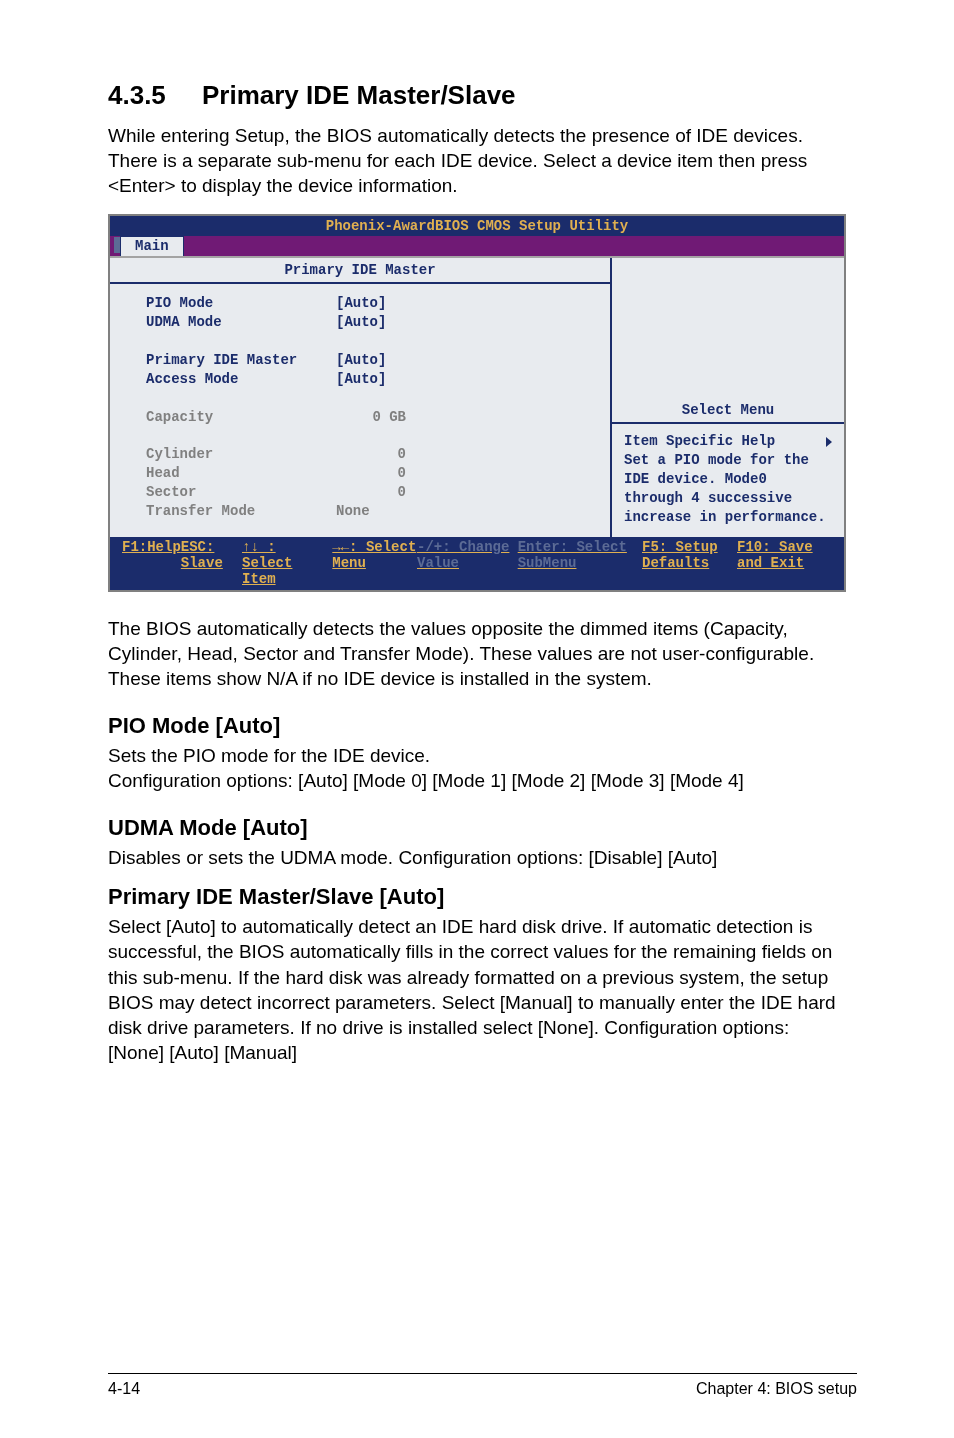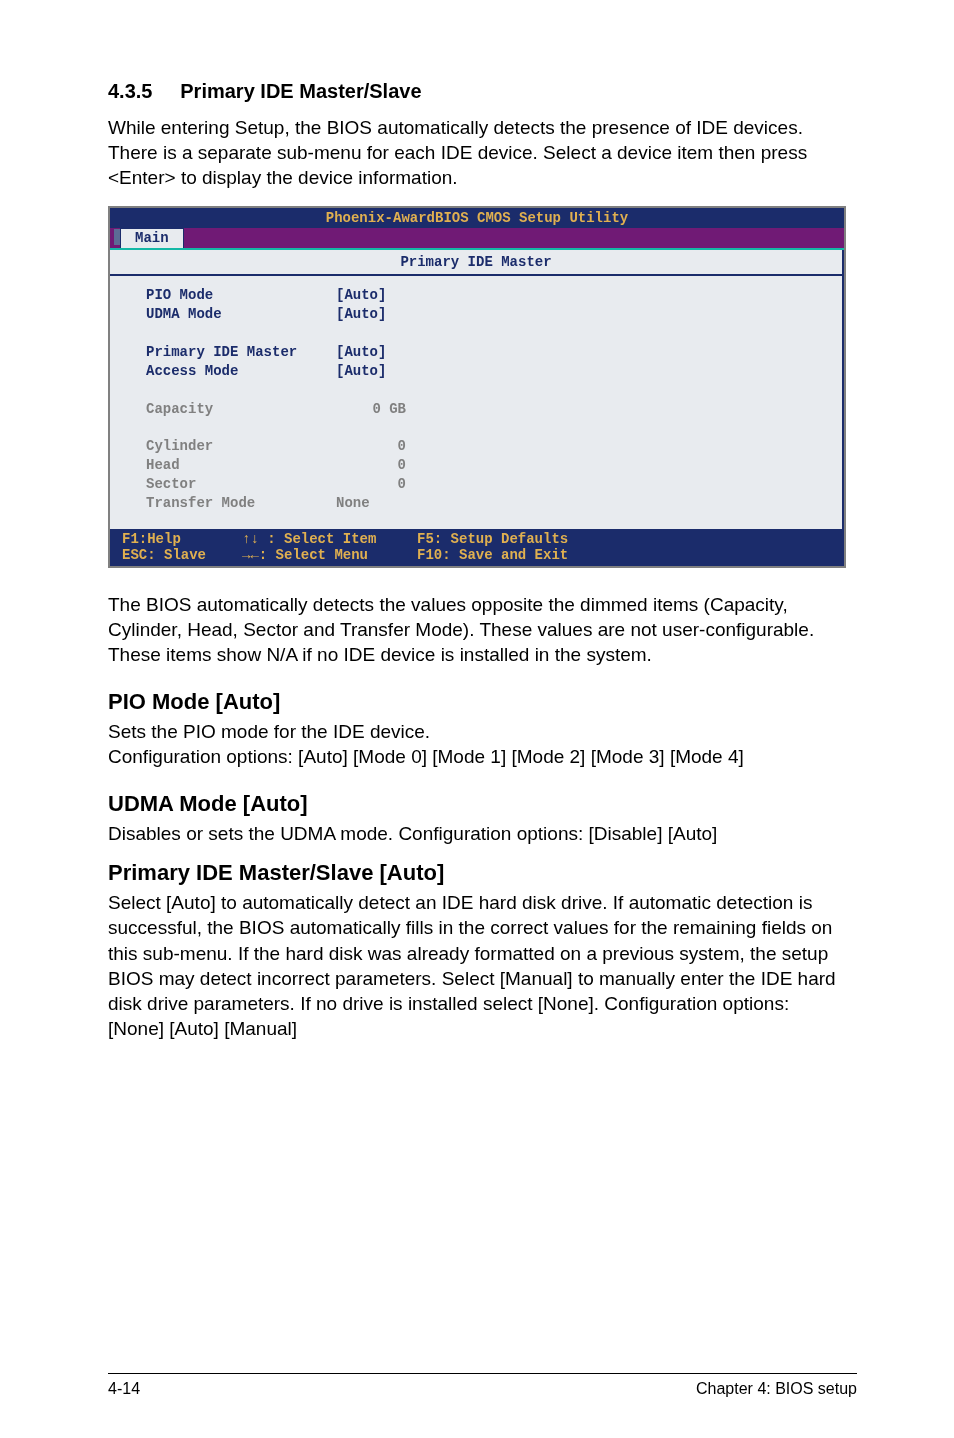"4.3.5 Primary IDE Master/Slave" h2.section { font-size: 20px -> 26px }
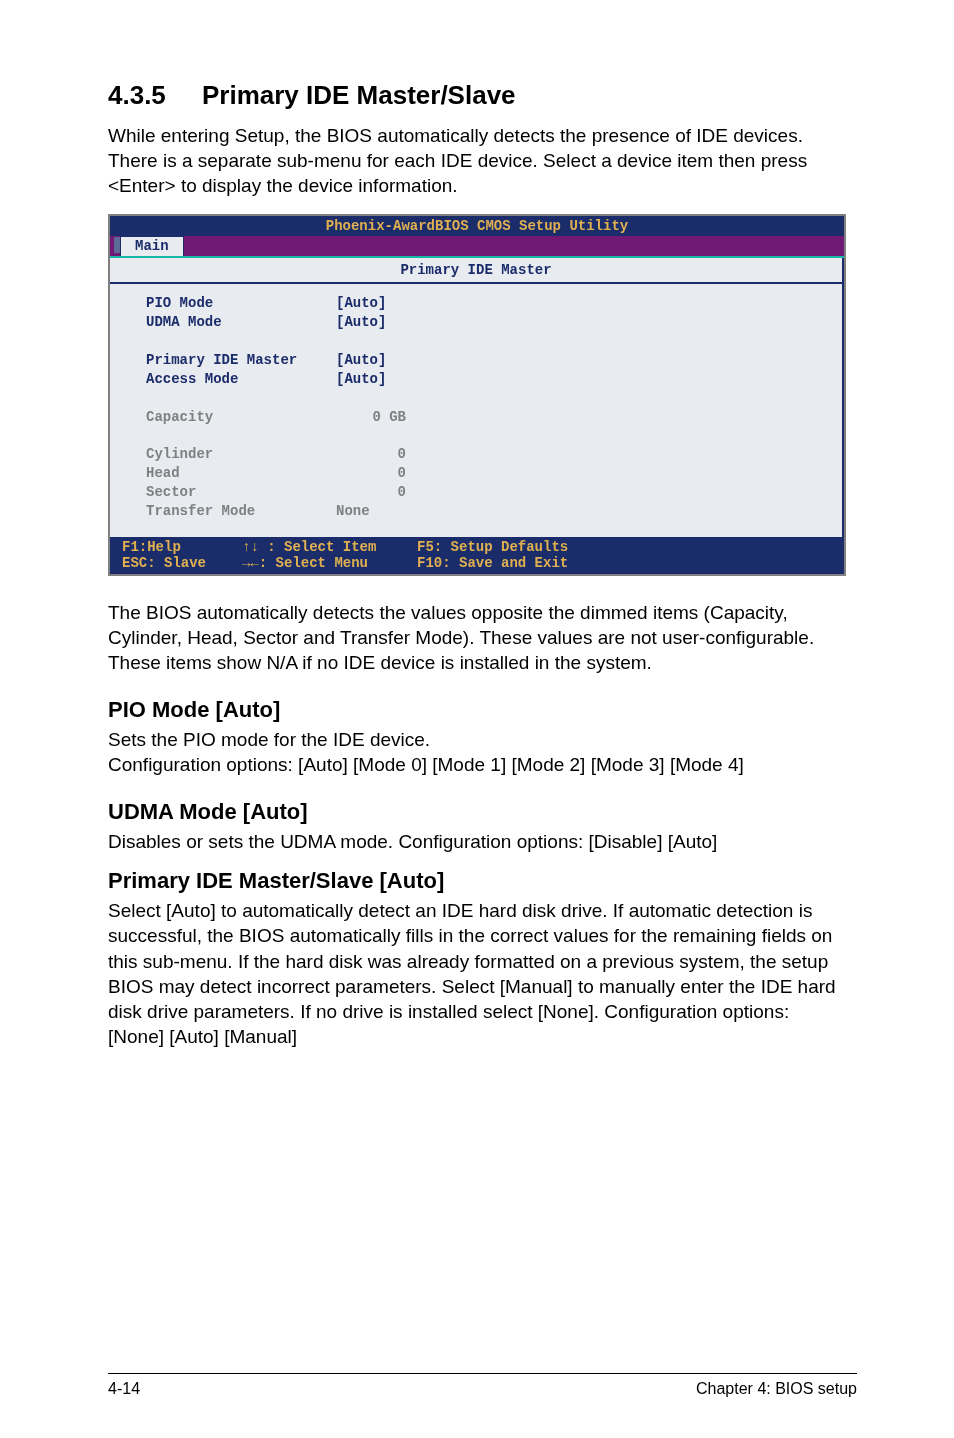"Primary IDE Master" .bios-columns { border-top: 2px solid #14b8a6 -> 2px solid #a3a3a3 }
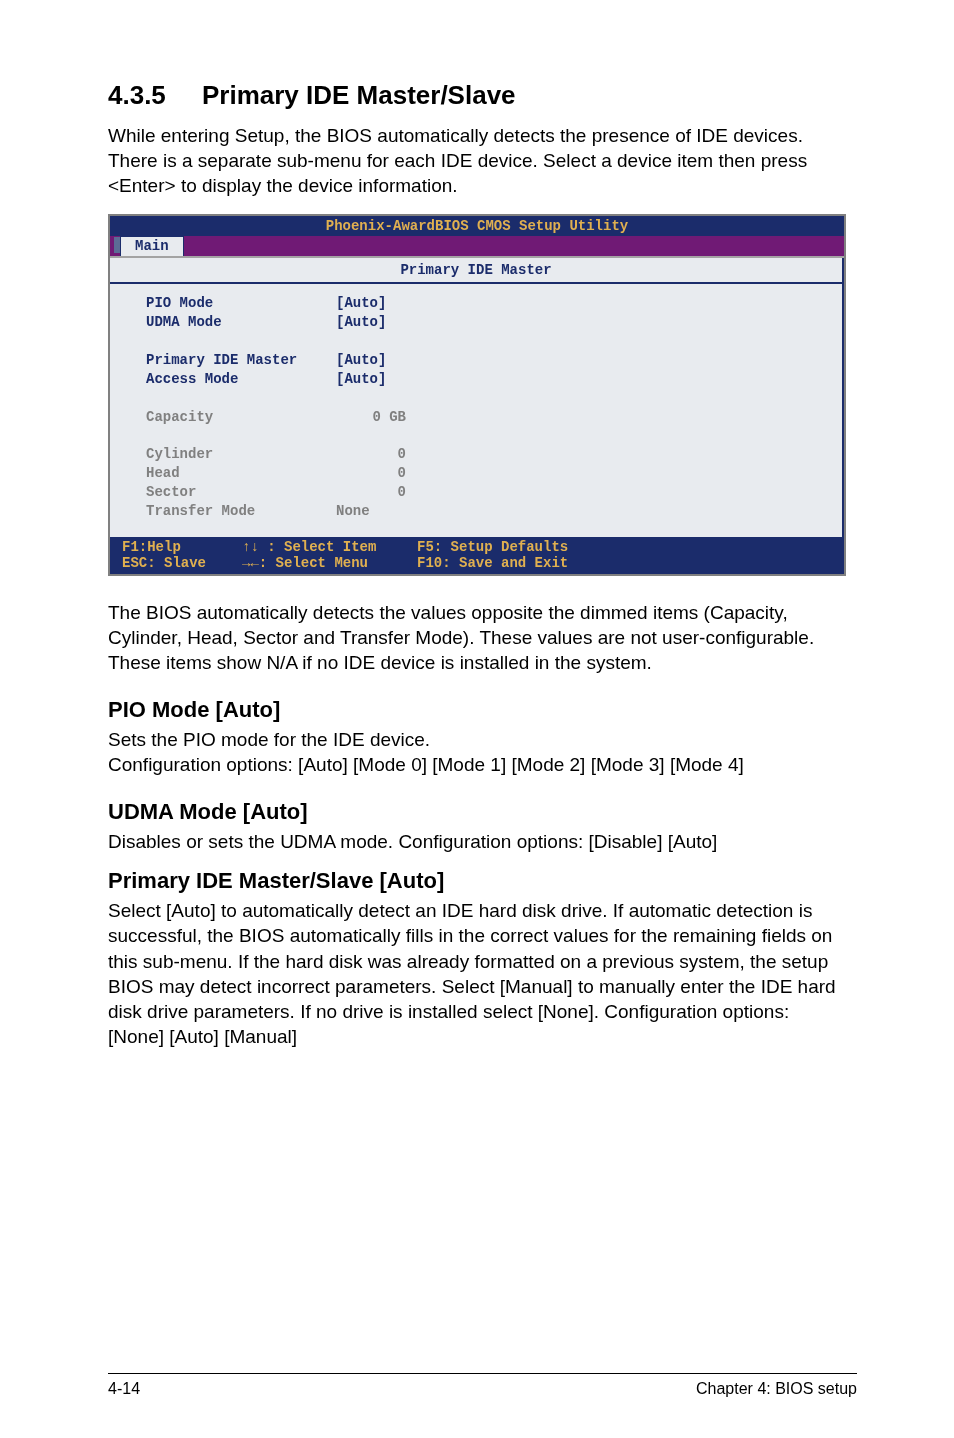"Select Menu" div.bios-right { html: none -> <div> <div>Select Menu</div> <div> <div> <span>Item Specific Help</span> <span></span> </div> <div>Set a PIO mode for the IDE device. Mode0 through 4 successive increase in performance.</div> </div> </div> }
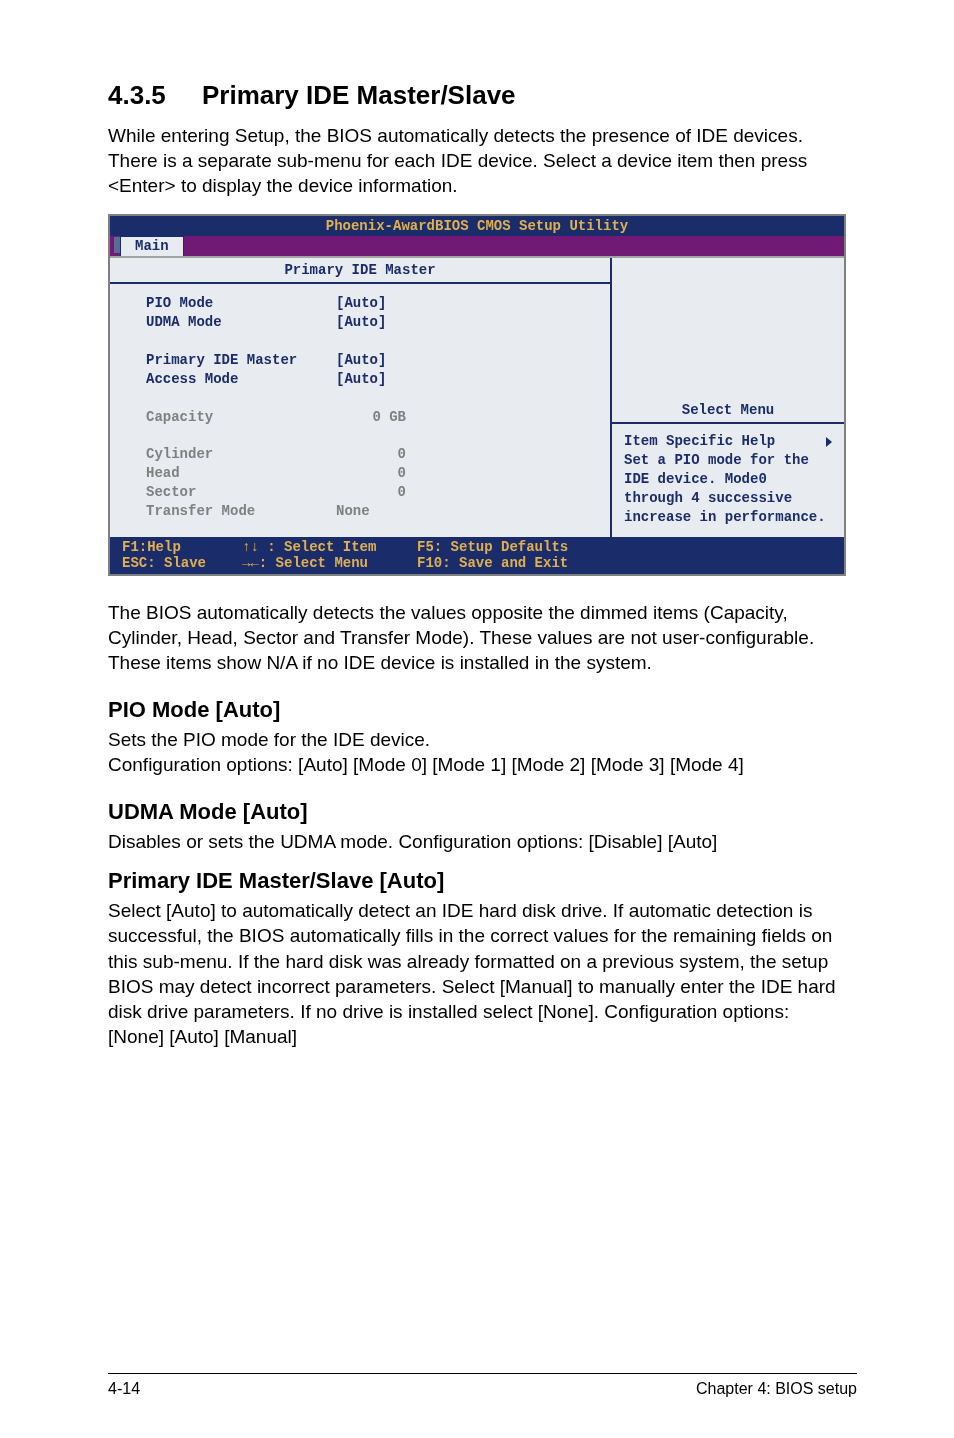"F1:Help" .bf-col { flex-direction: column -> row; text-decoration: none -> underline }
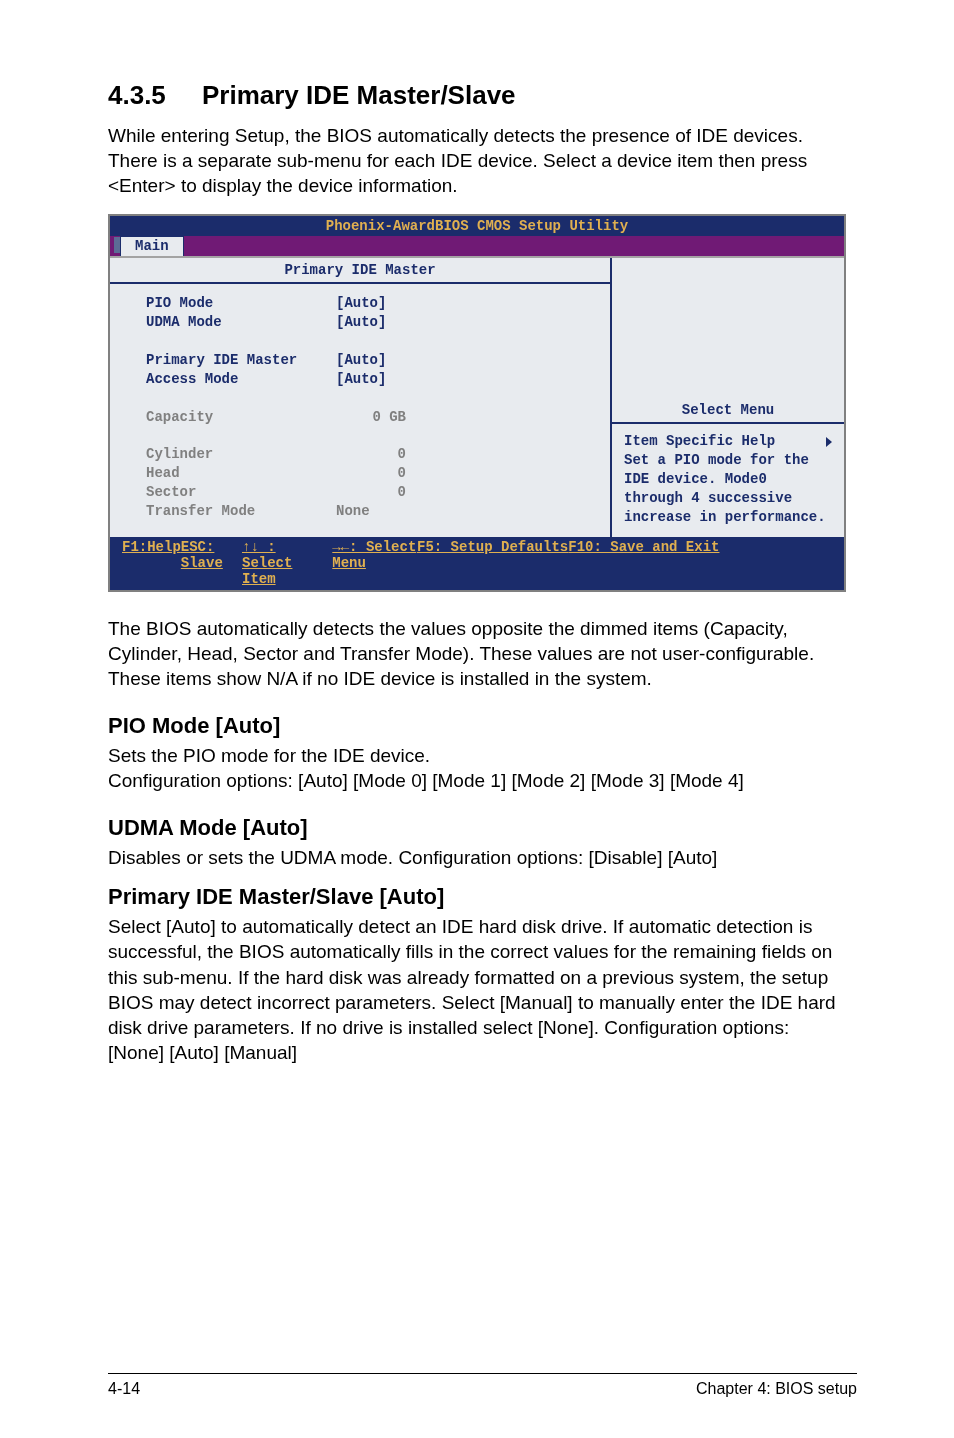"-/+: Change Value" div.bf-col { html: none -> <div> <span>-/+: Change Value</span> <span>Enter: Select SubMenu</span> </div> }
